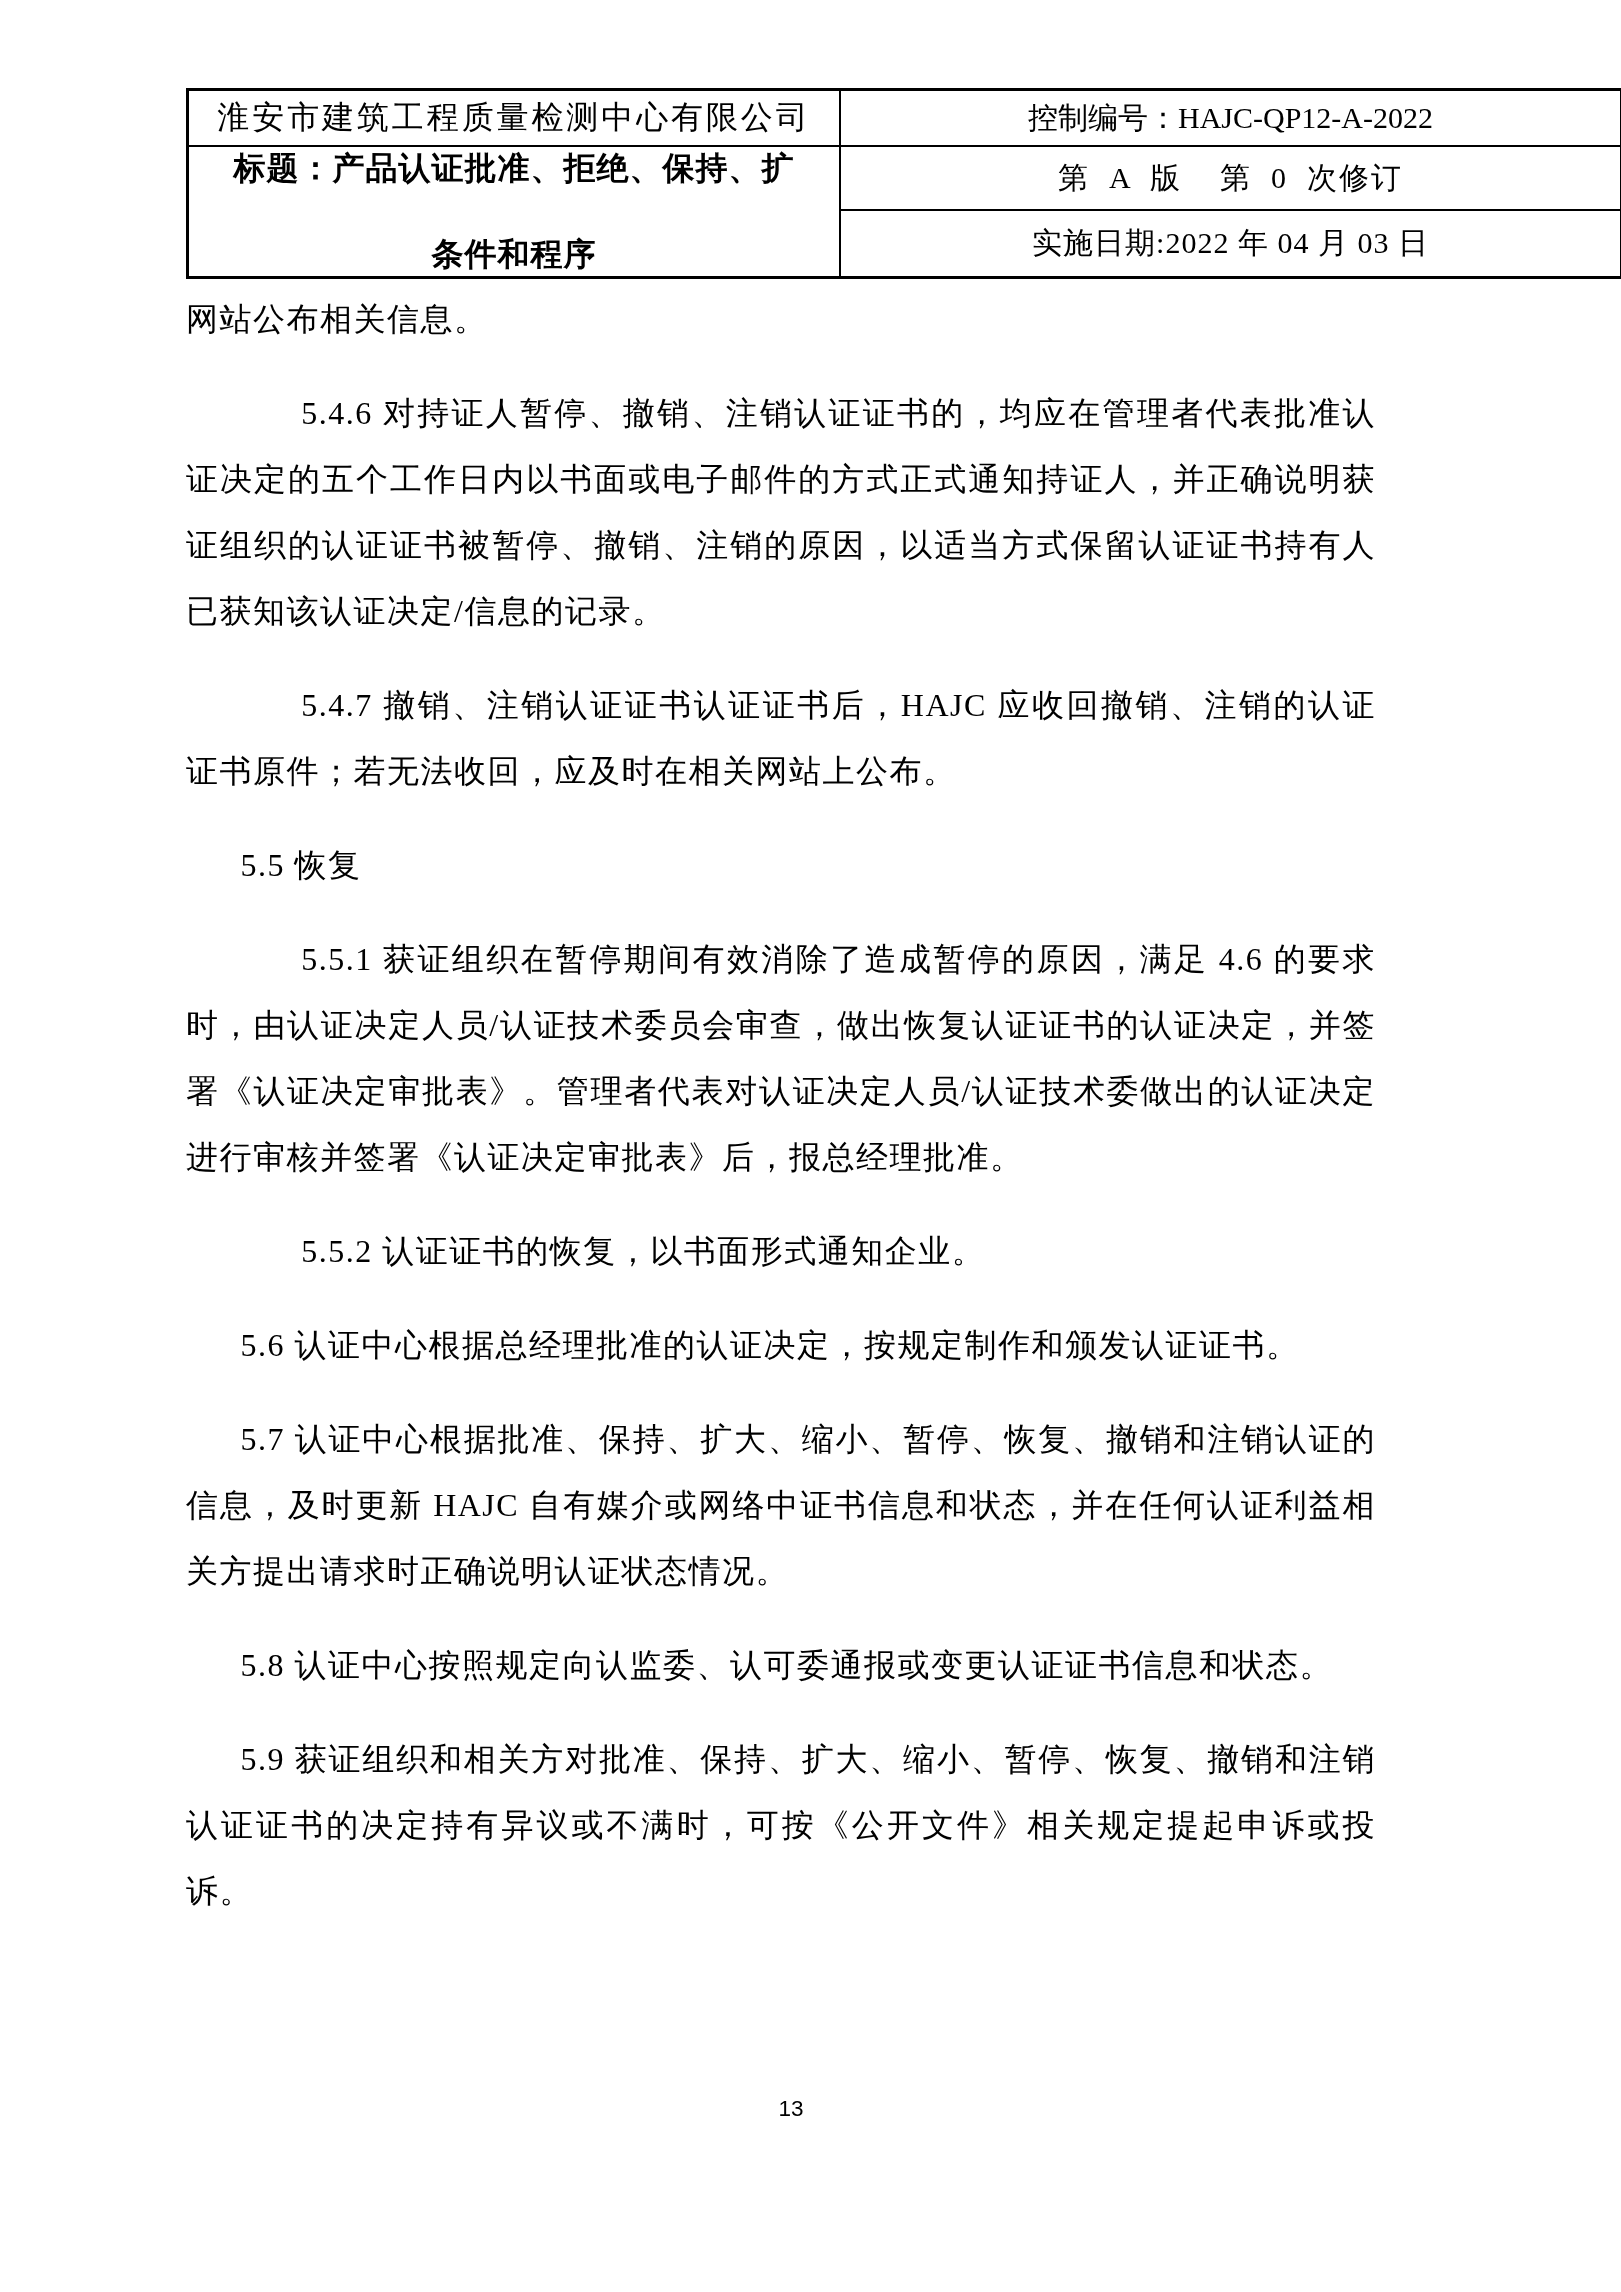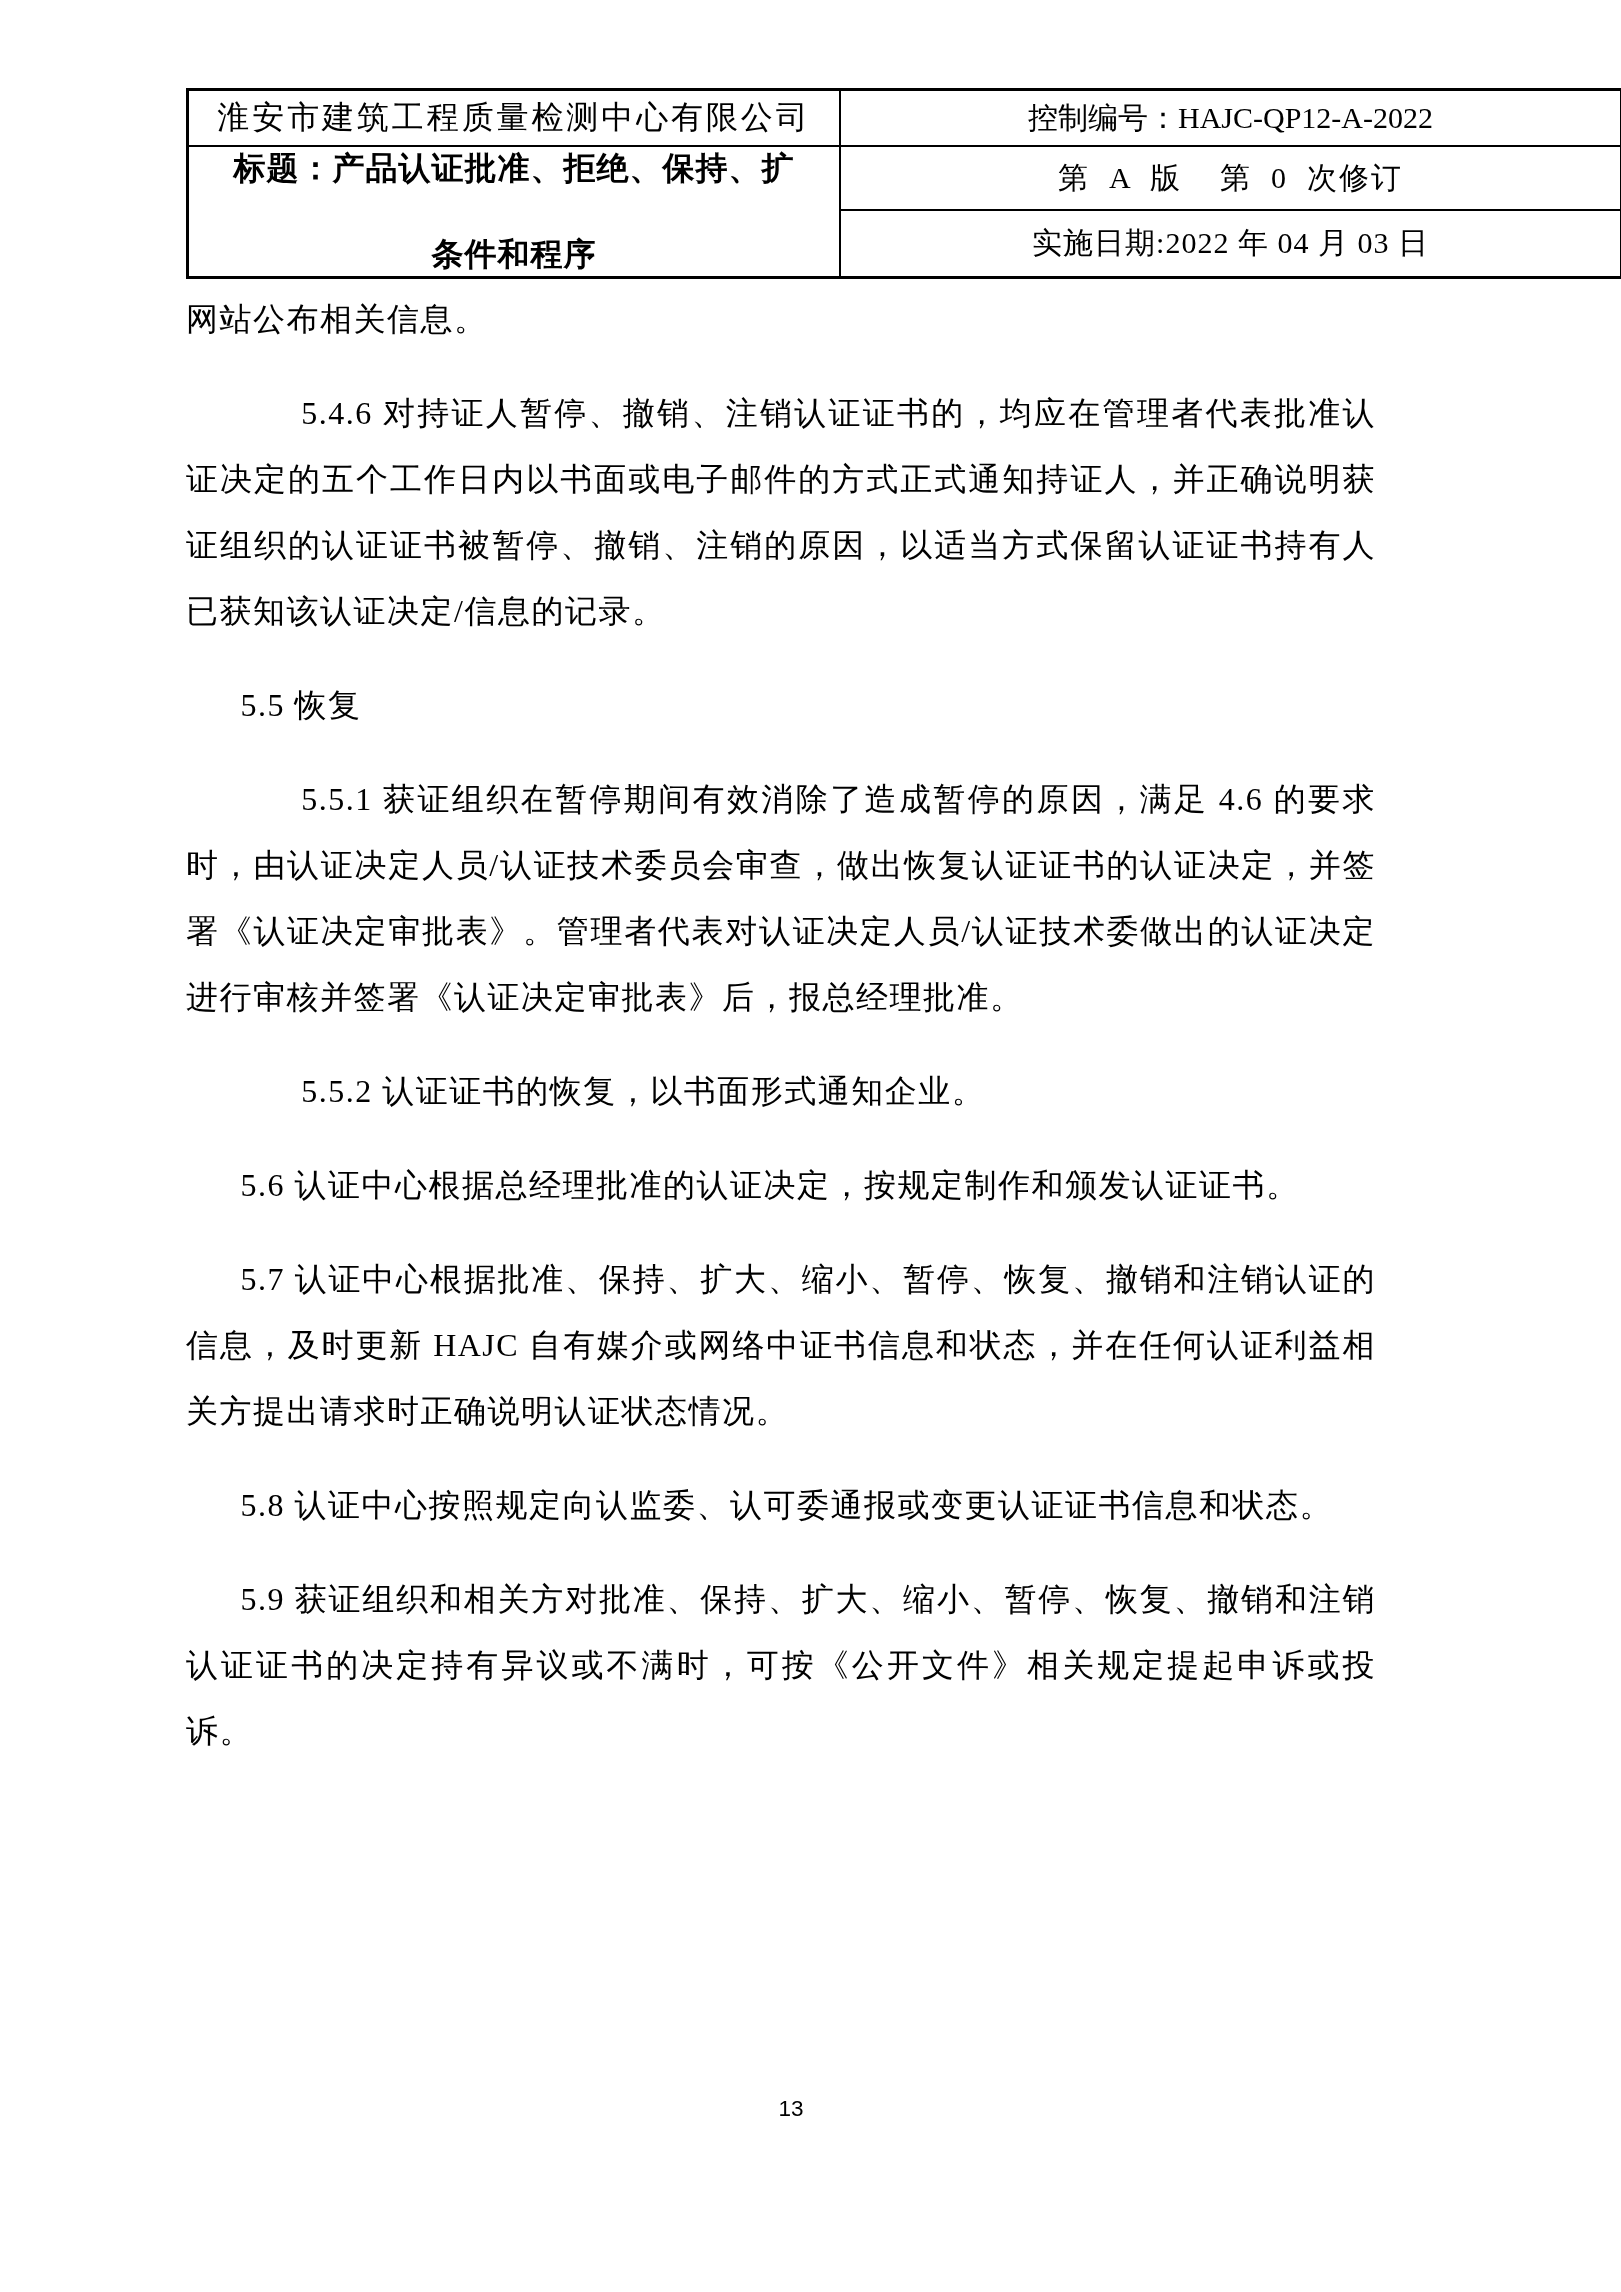"5.4.7 撤销、注销认证证书认证证书后，HAJC" p.para { html: none -> <p>5.4.7 撤销、注销认证证书认证证书后，HAJC 应收回撤销、注销的认证证书原件；若无法收回，应及时在相关网站上公布。</p> }
